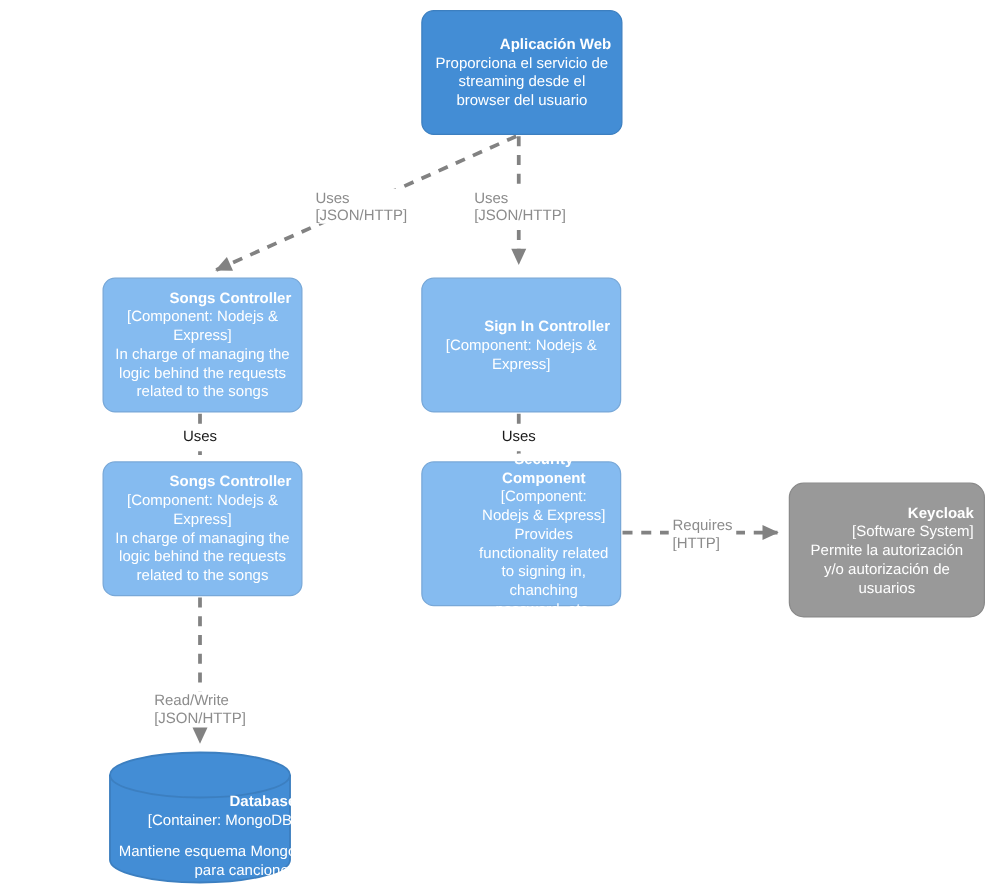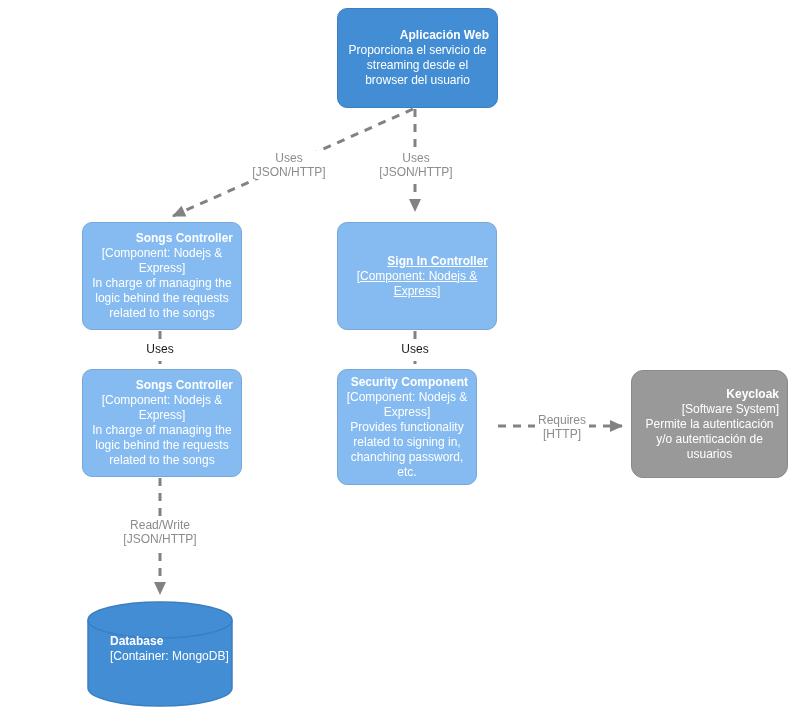"Uses" .edge-label { text-align: center -> none }
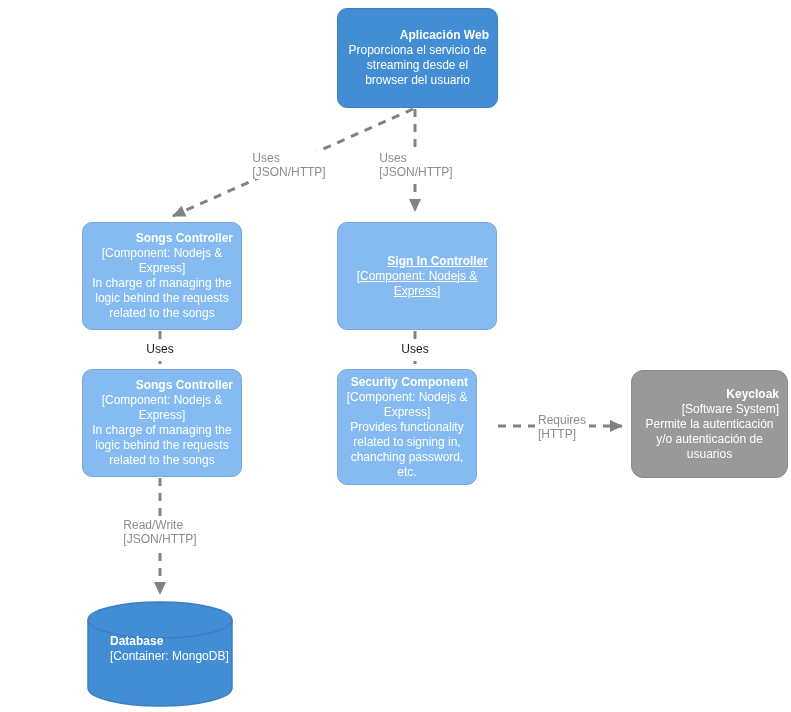"Sign In Controller" div.node { text-decoration: underline -> none }
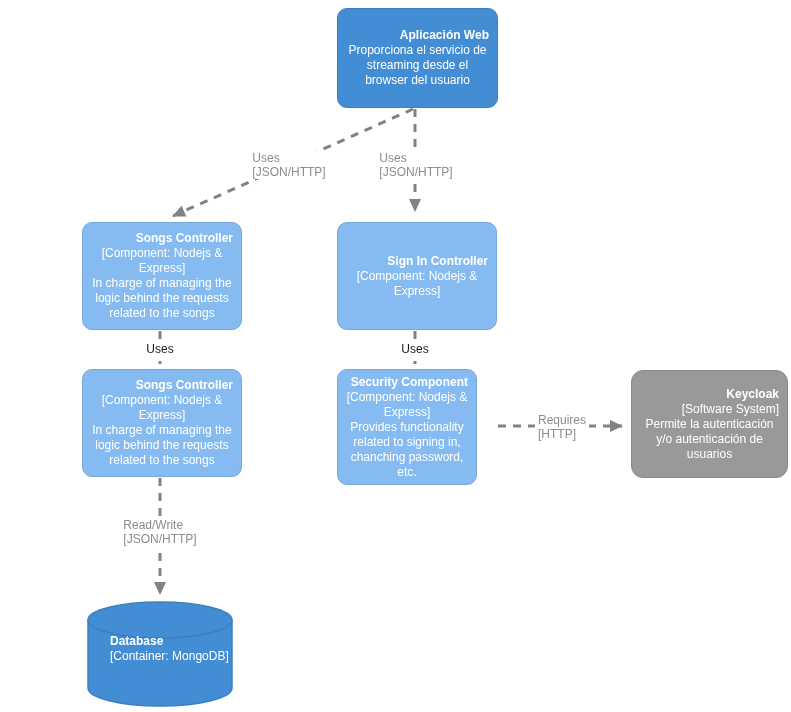"Security Component" div.node { padding-left: none -> 44px; width: 140px -> 160px }
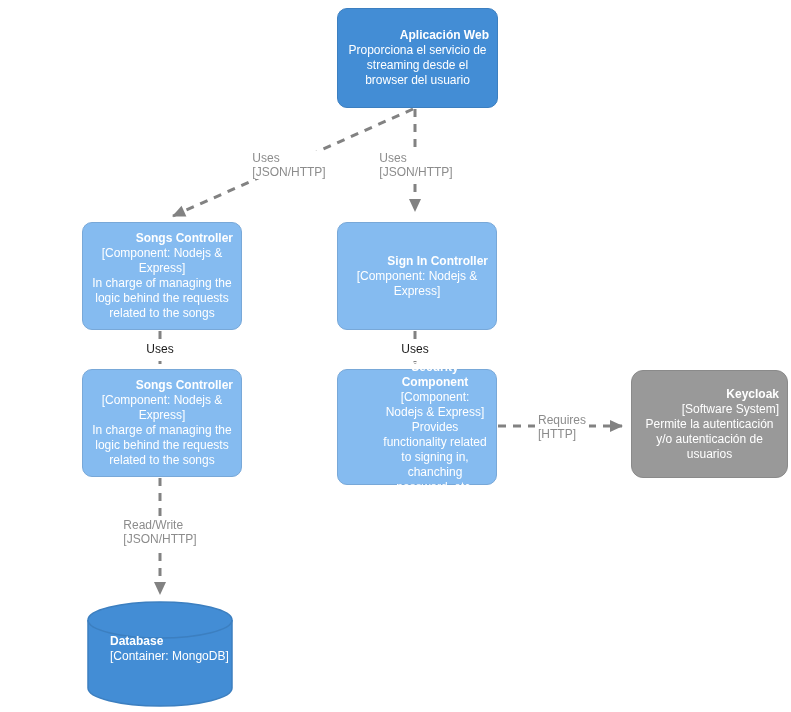"Keycloak" div.node { top: 370px -> 386px }
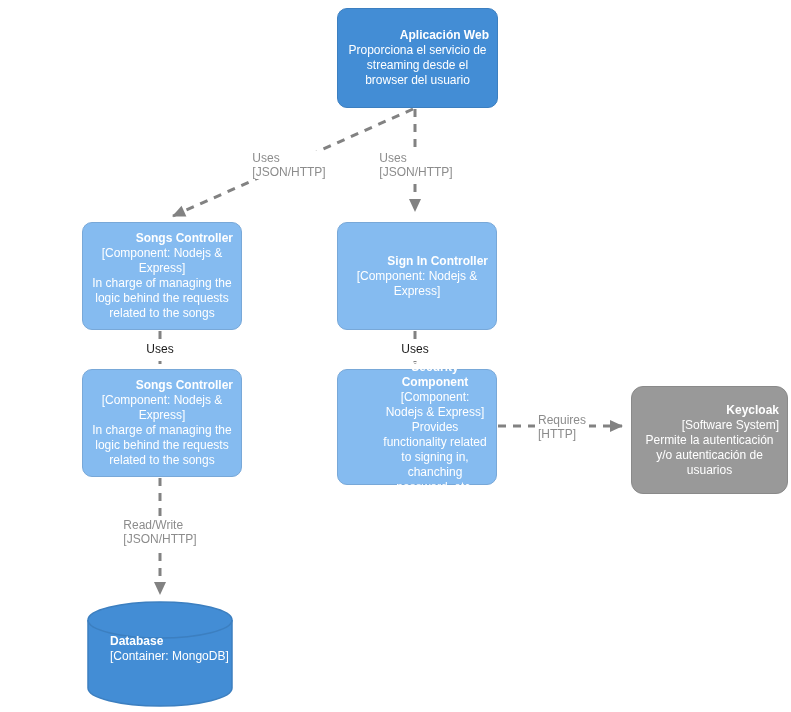"Permite la autenticación y/o" div.node-desc { text: autenticación y/o autenticación -> autorización y/o autorización }
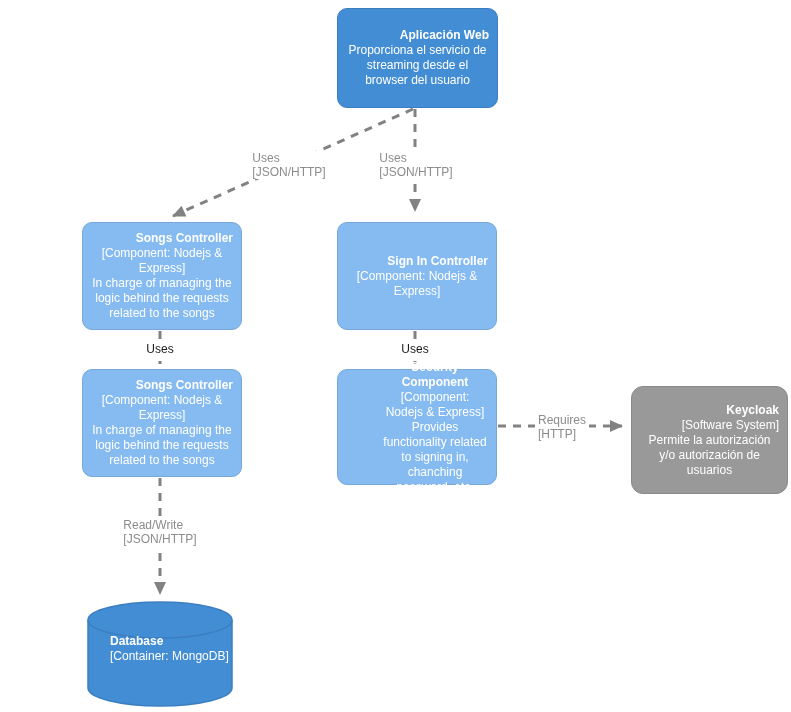"Read/Write" div.edge-label { top: 532px -> 567px }
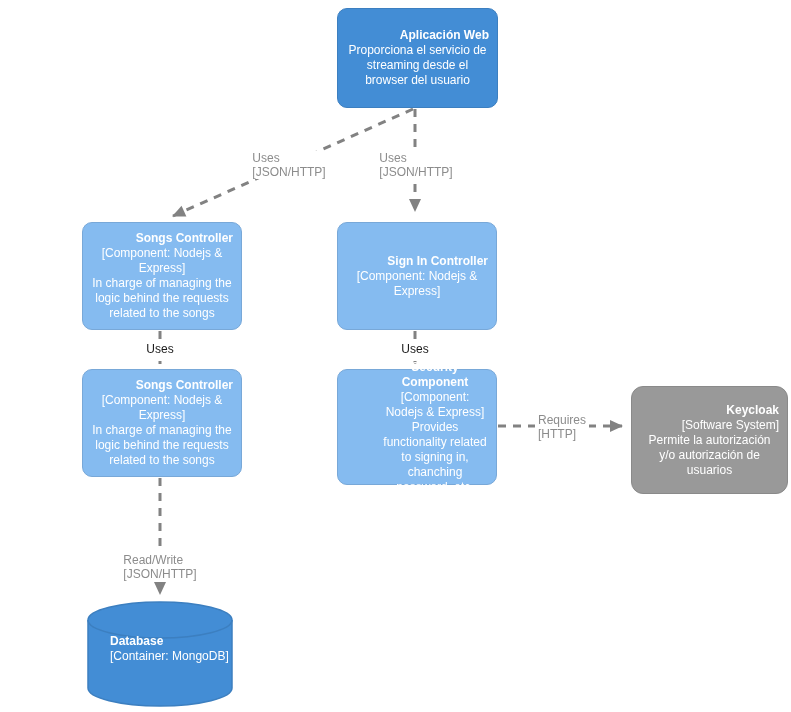"Database" .db-text { margin-left: 22px -> none; text-align: left -> right }
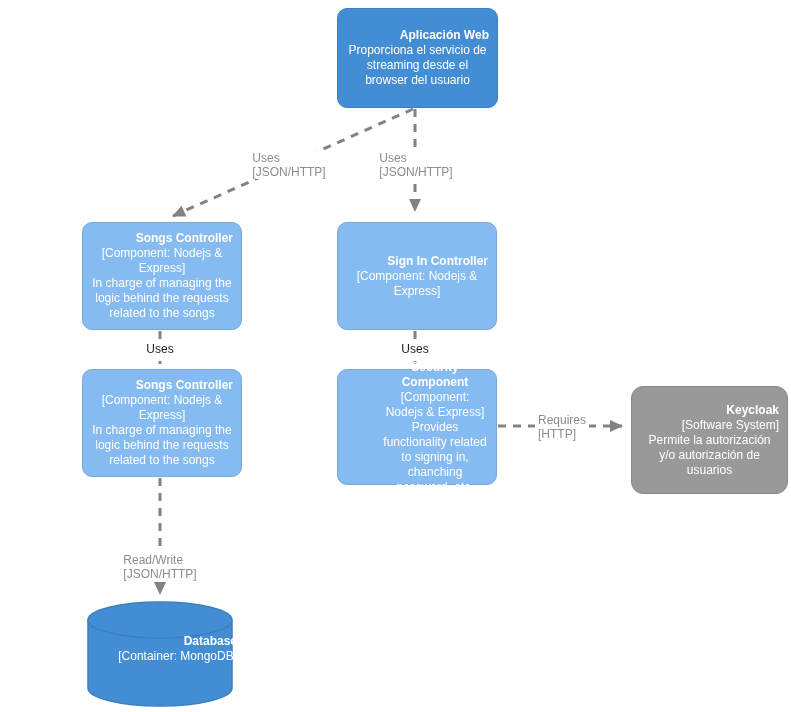"Mantiene esquema Mongo para canciones" div.node-desc { html: none -> <div>Mantiene esquema Mongo para canciones</div> }
